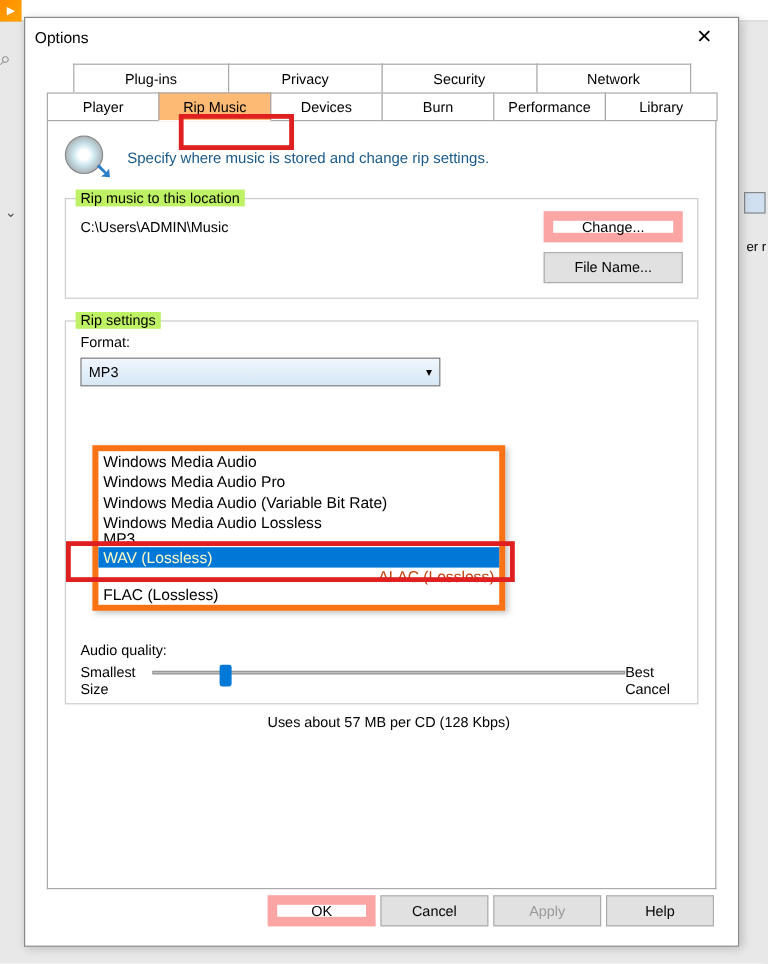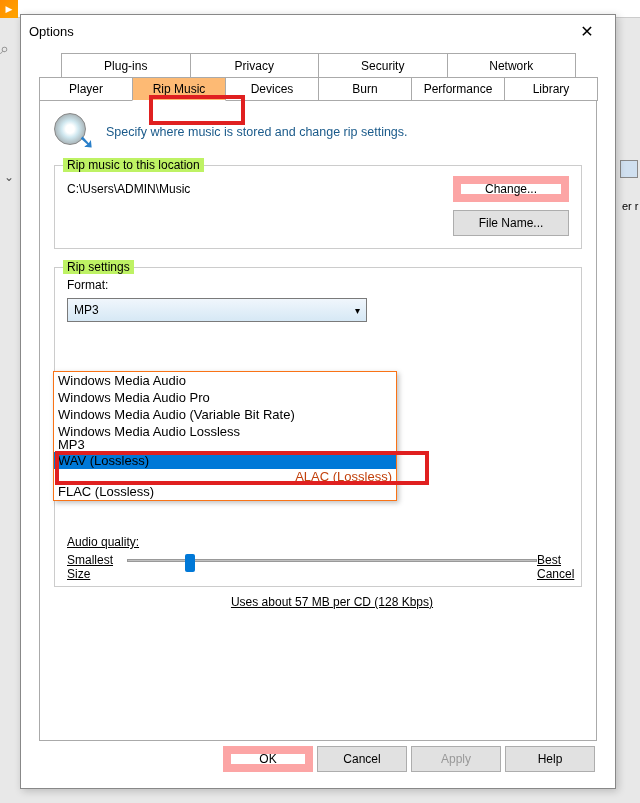"Windows Media Audio" .dropdown { border: 1px solid #f97316 -> 5px solid #f97316; left: 32px -> 56px }
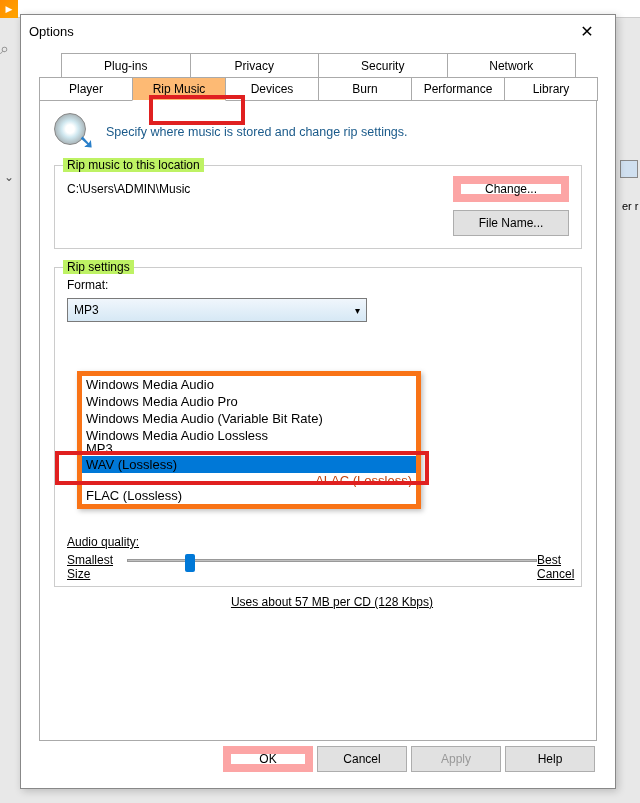"WAV (Lossless)" .dropdown .opt.selected { color: #000000 -> #fef9c3 }
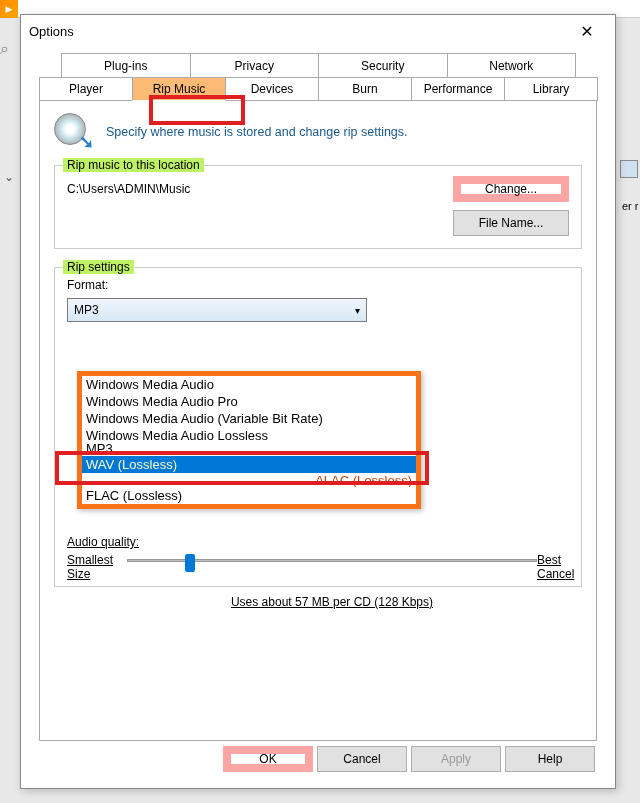"Audio quality:" .audio-quality { right: 18px -> 34px; text-decoration: underline -> none }
